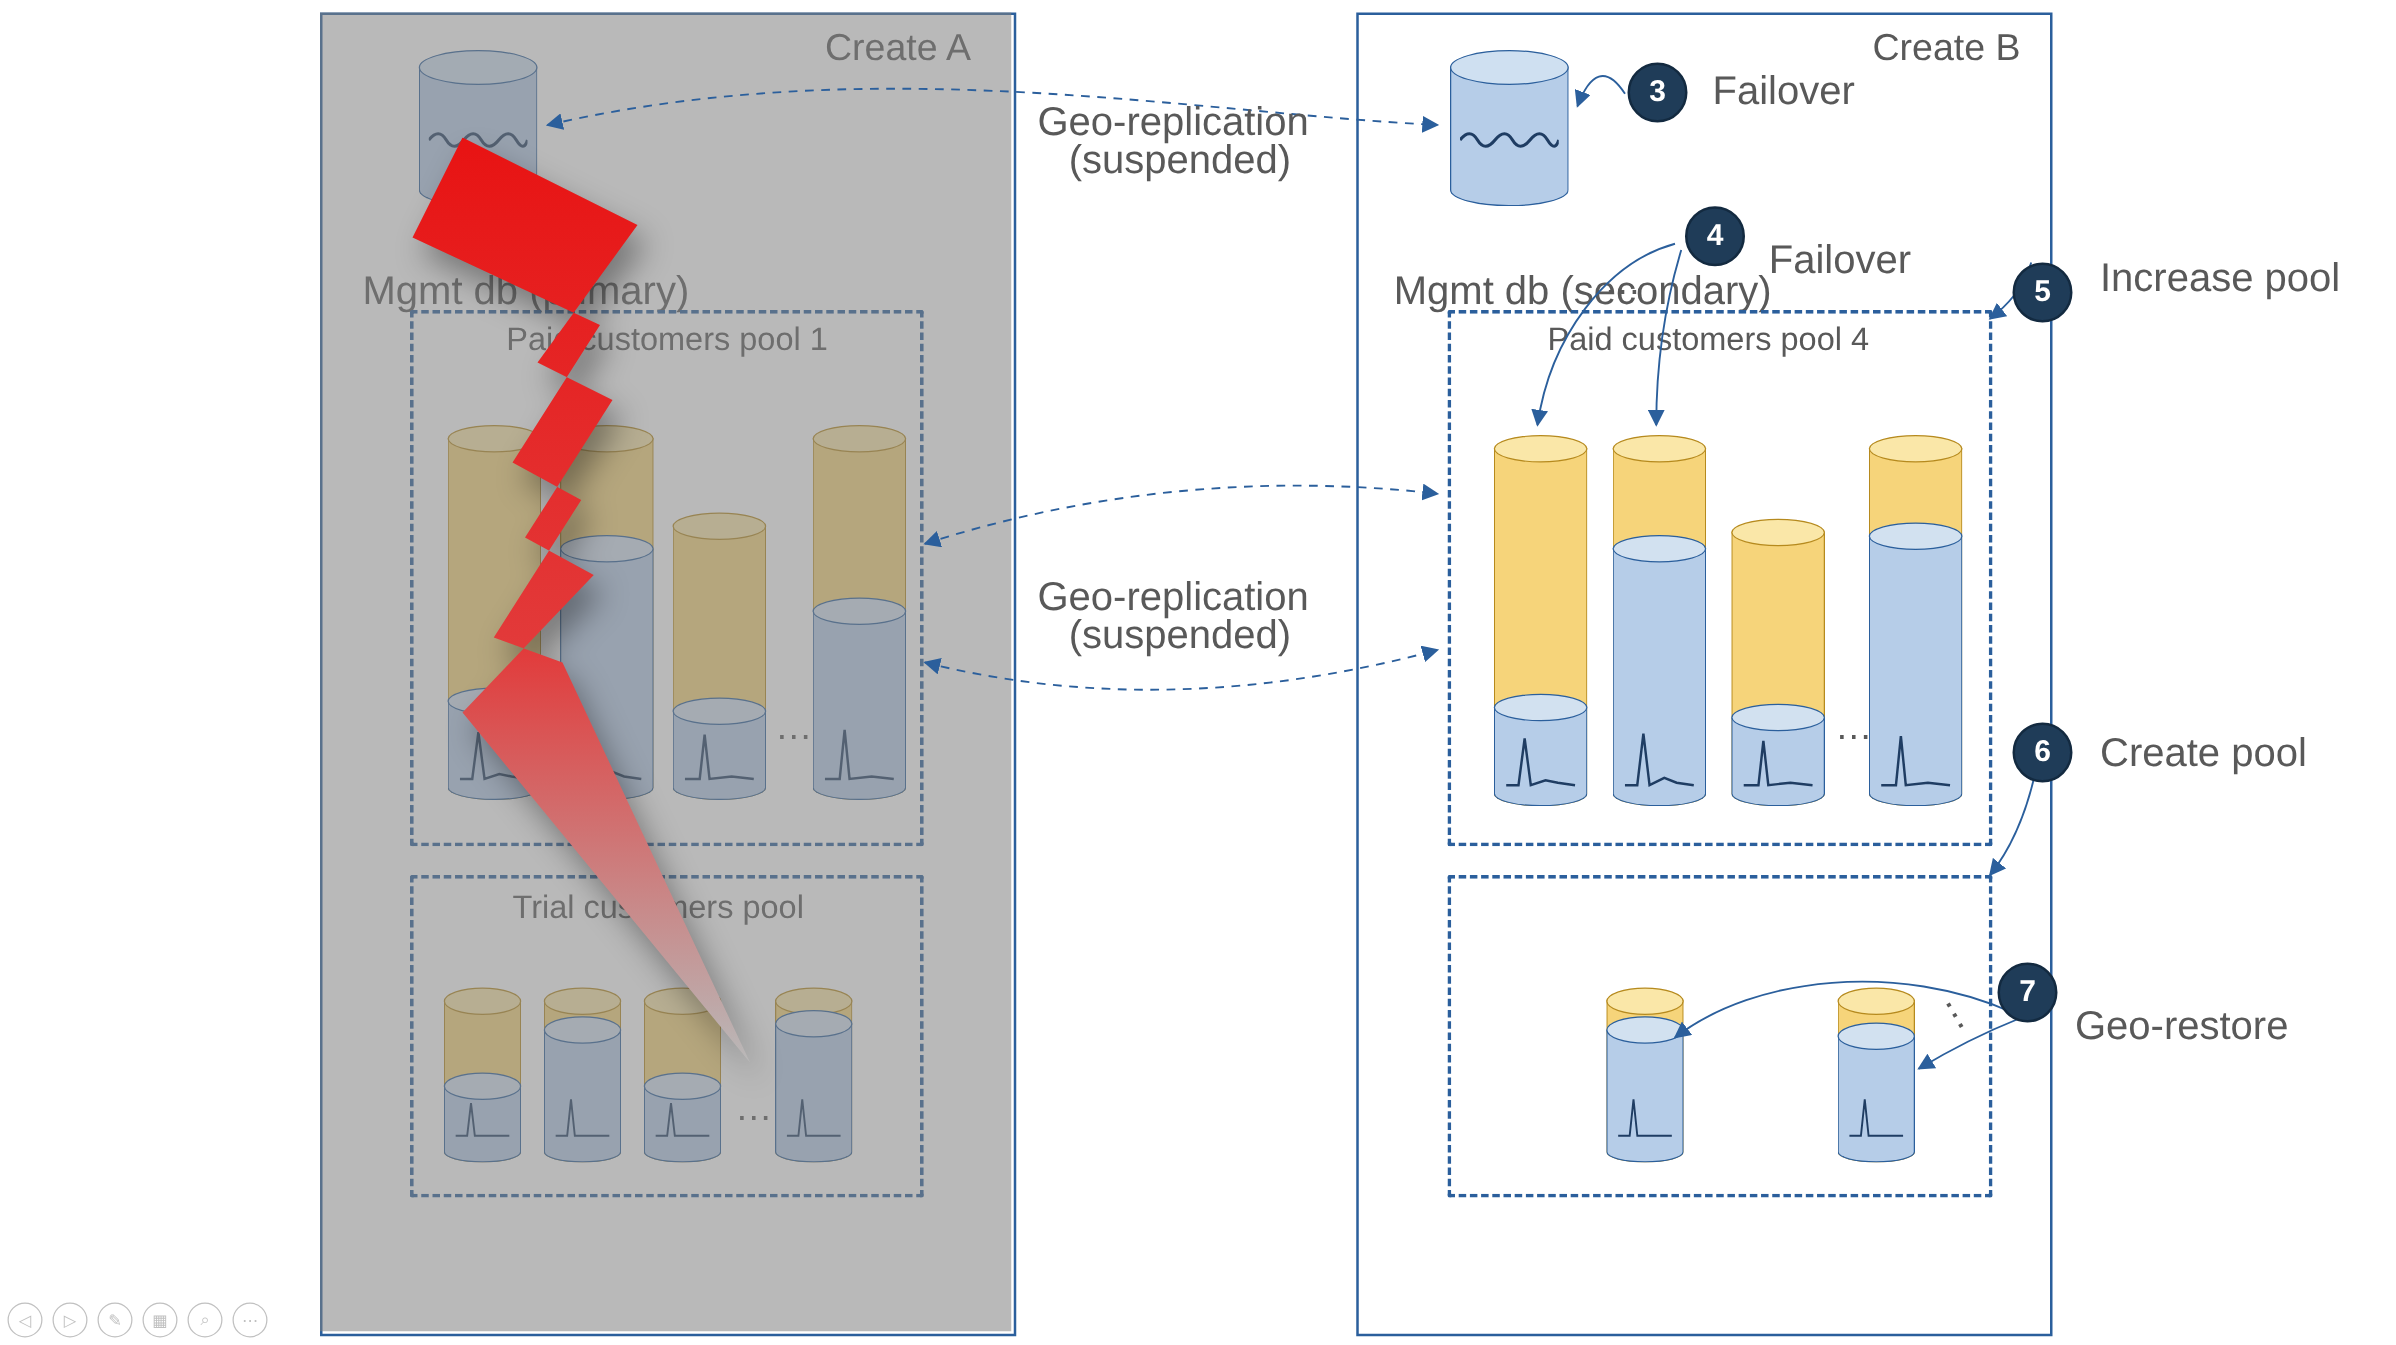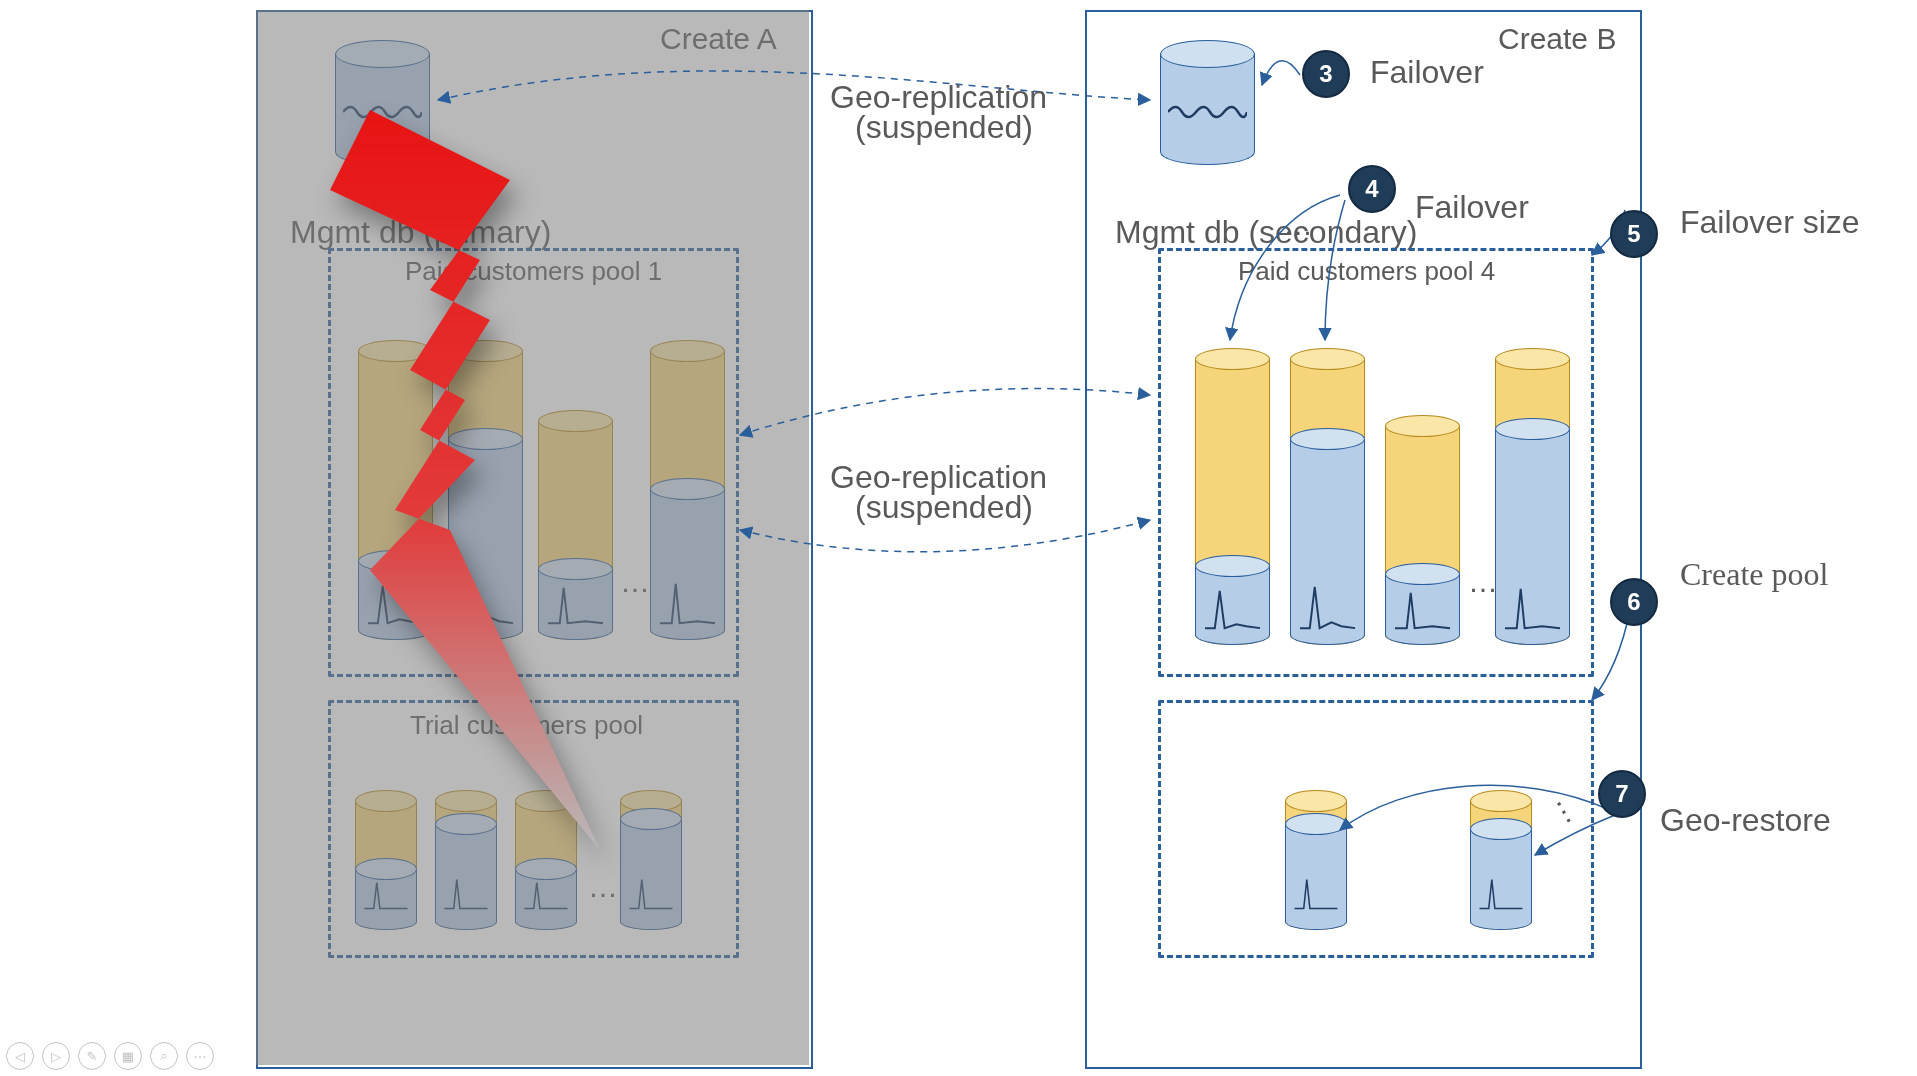"Failover size" div.abs { text: Failover size -> Increase pool }
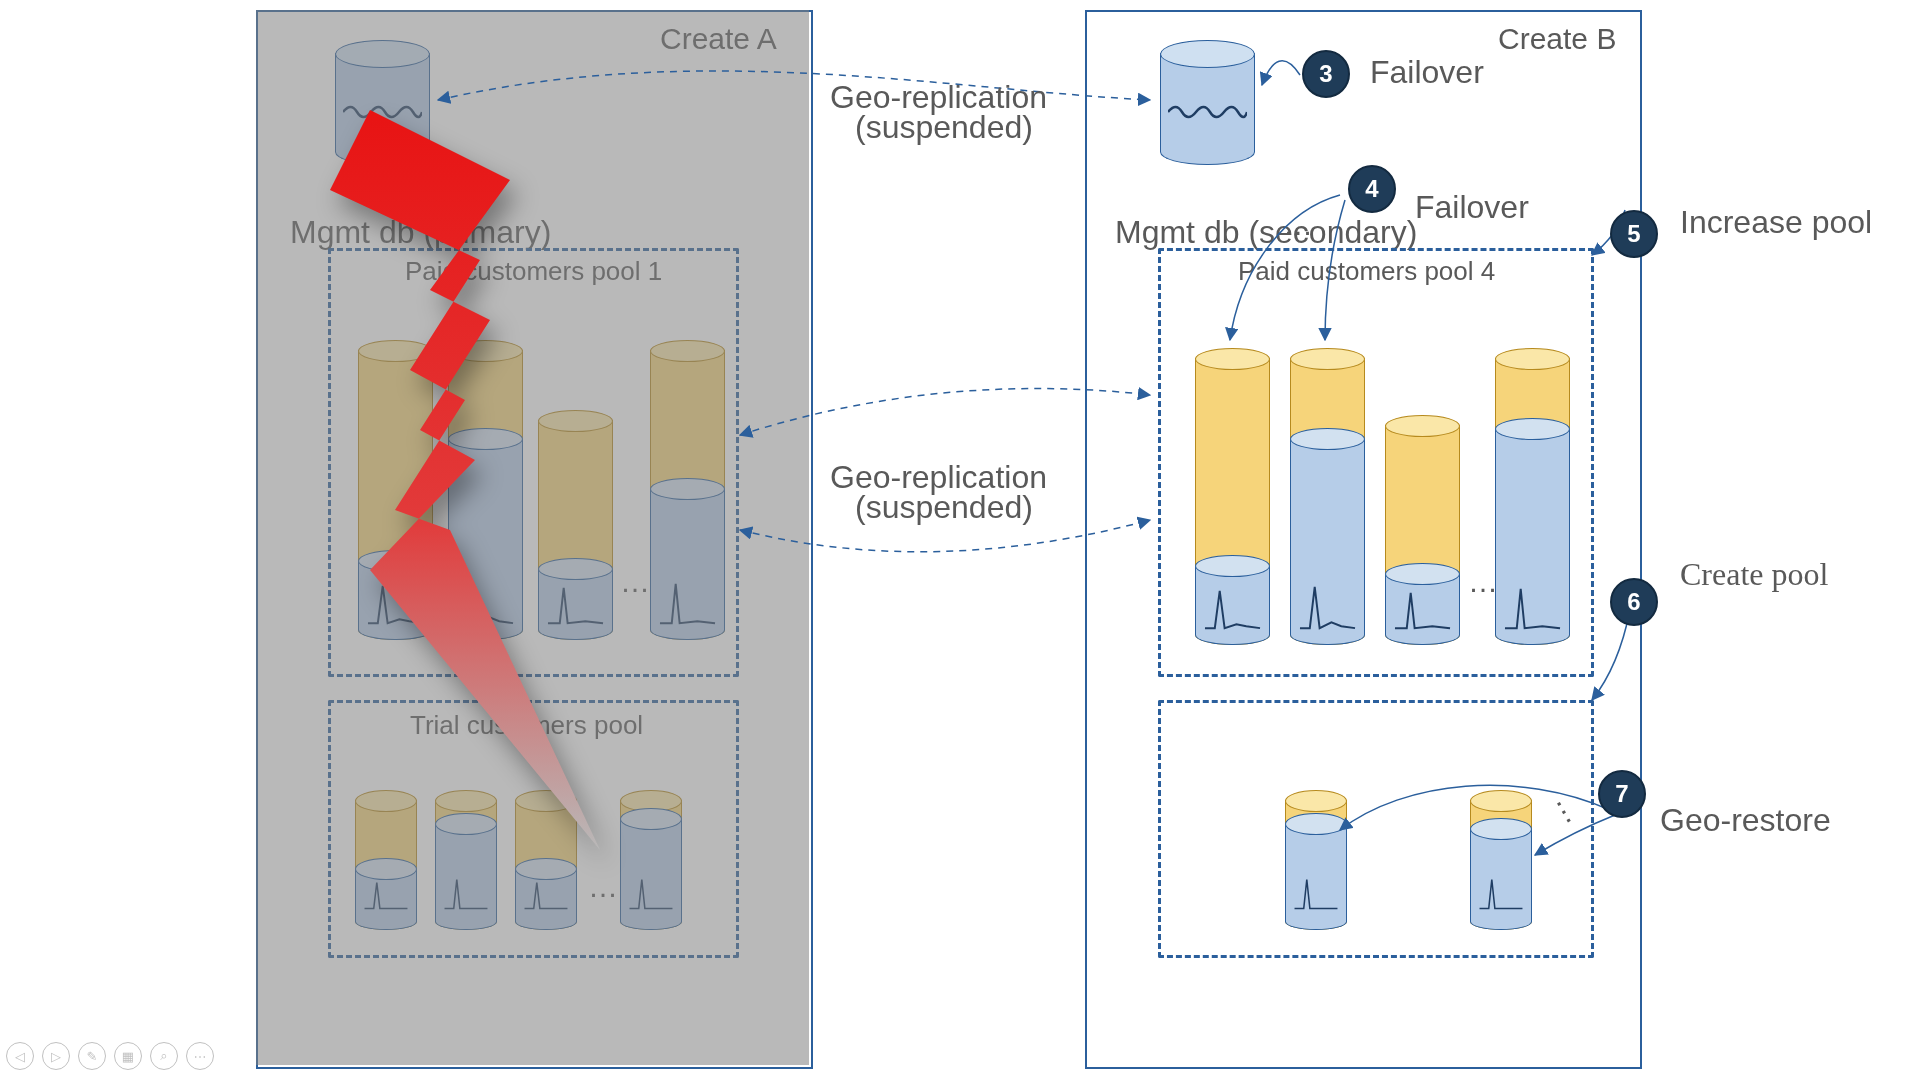"Create pool" div.abs { font-family: Liberation Serif, serif -> none; top: 532px -> 560px }
